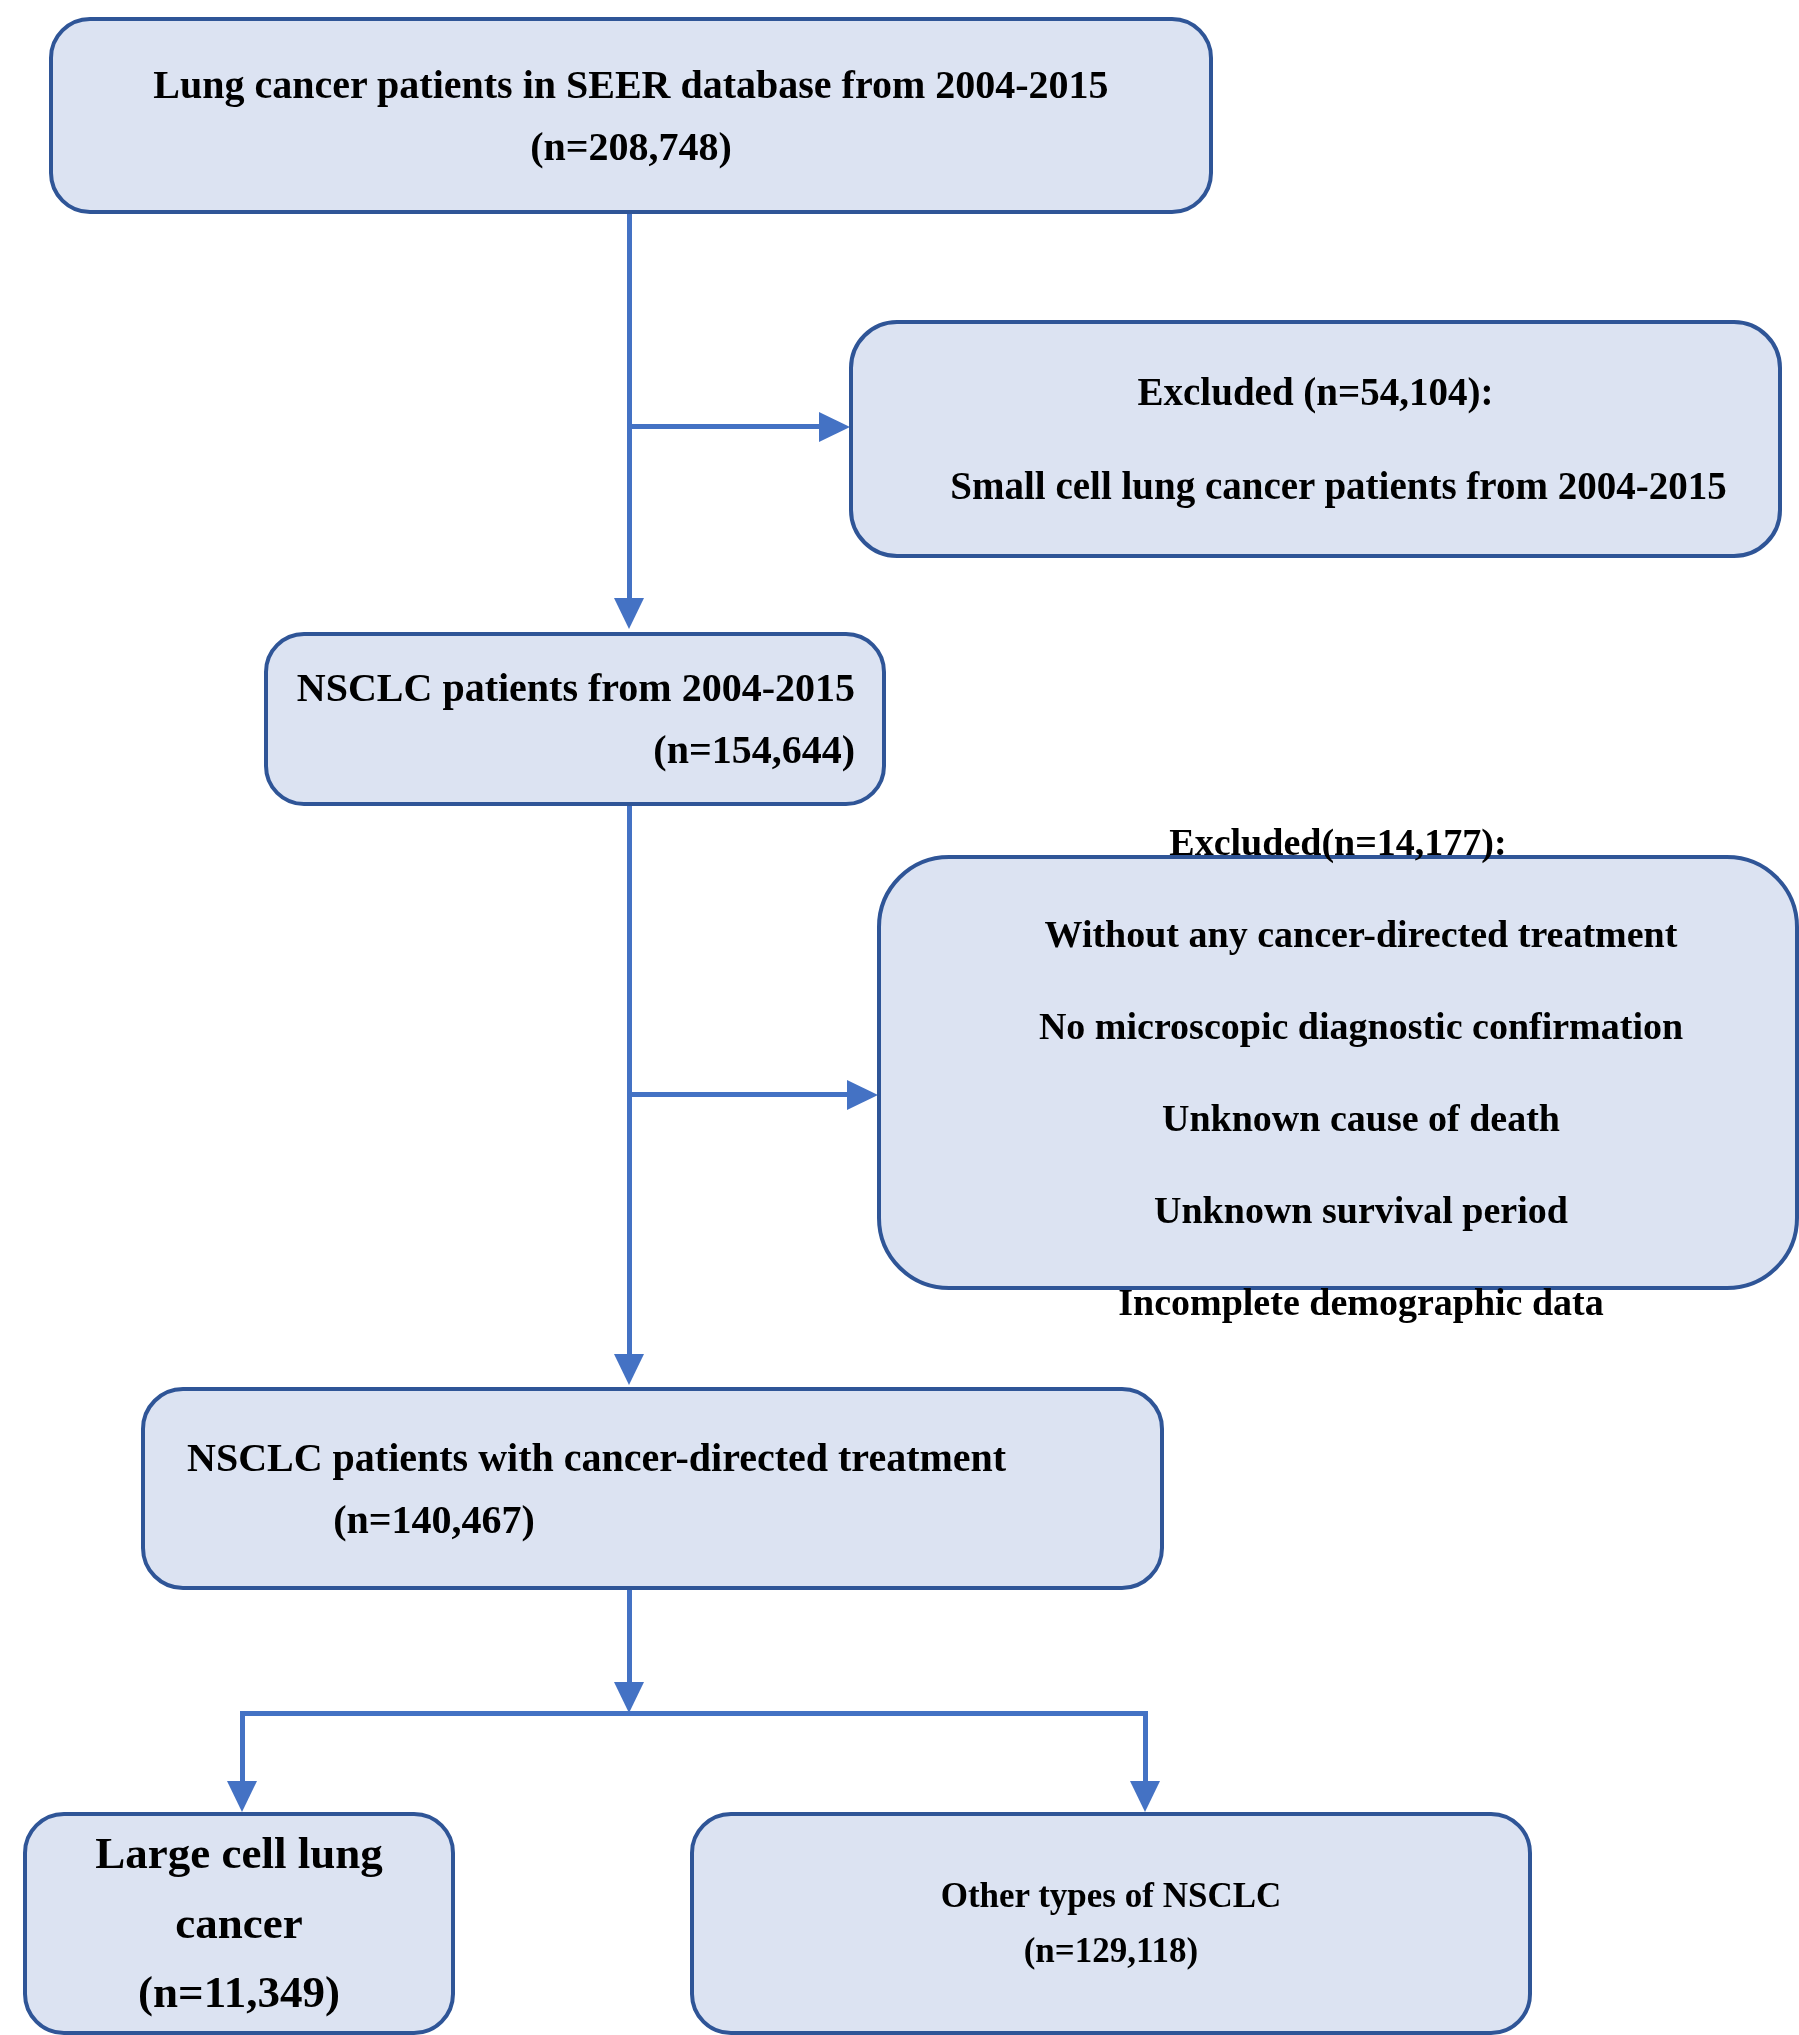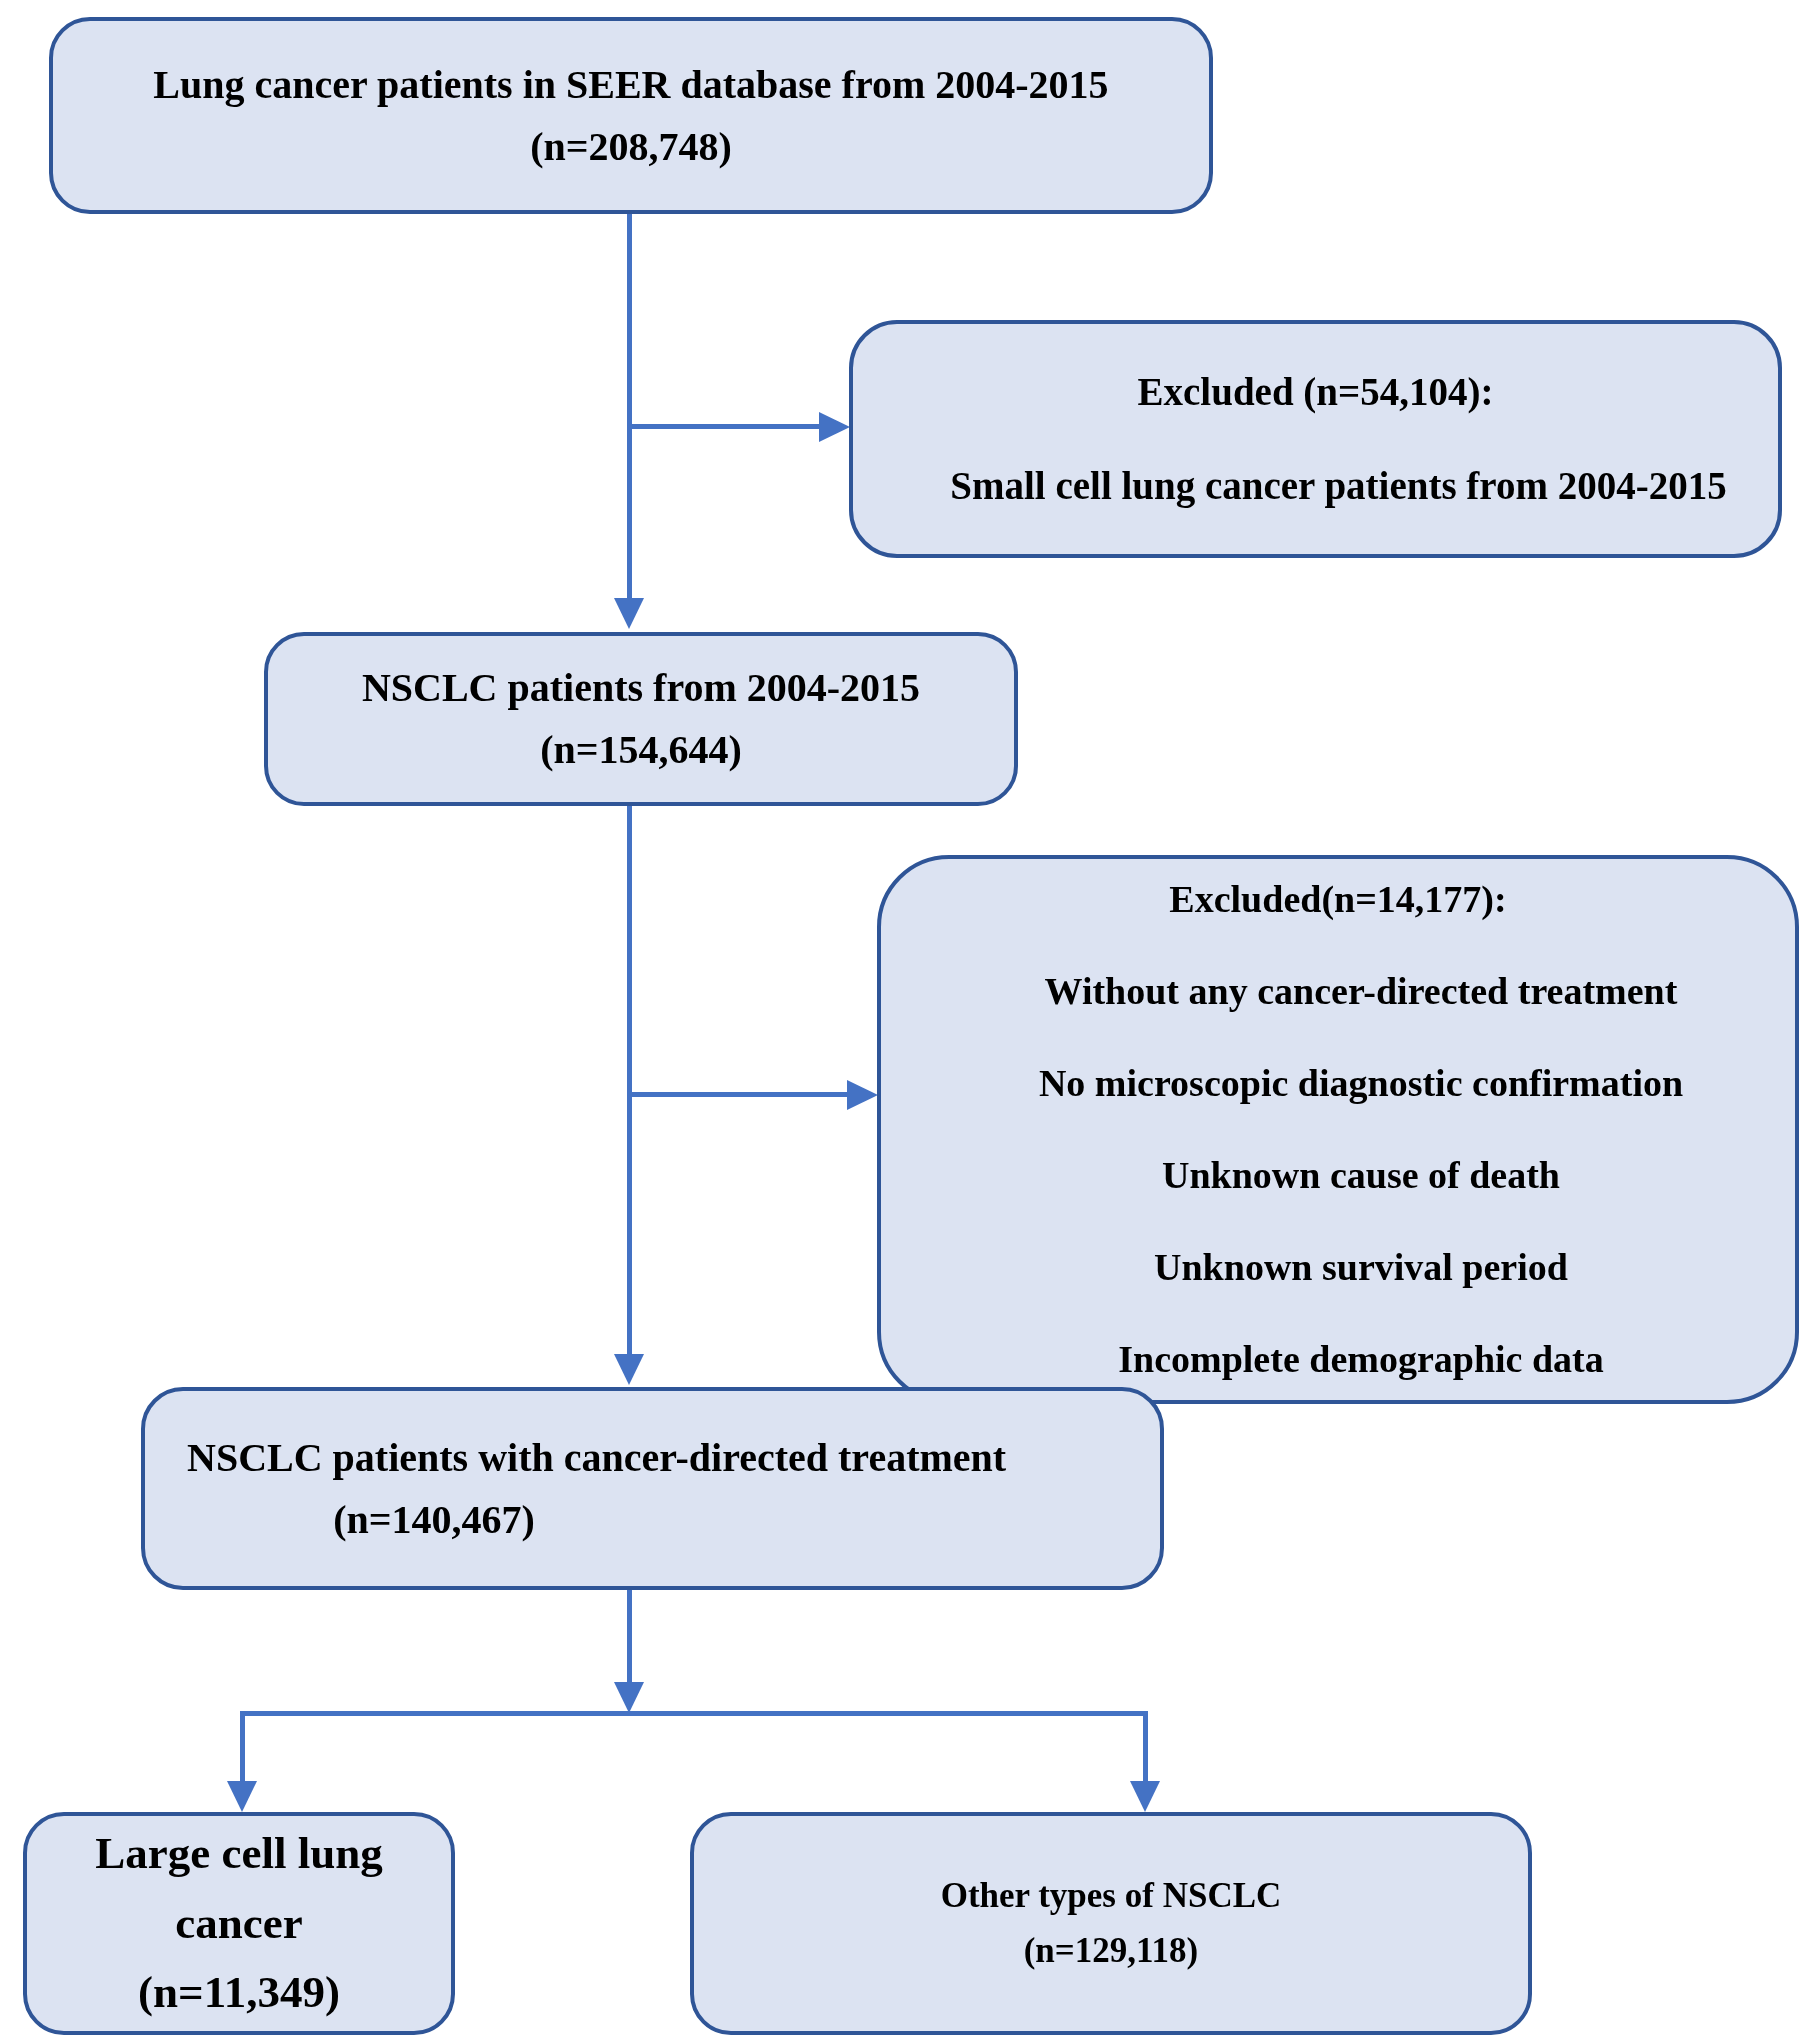"NSCLC patients from 2004-2015" #node-nsclc { align-items: none -> flex-end; width: 754px -> 622px }
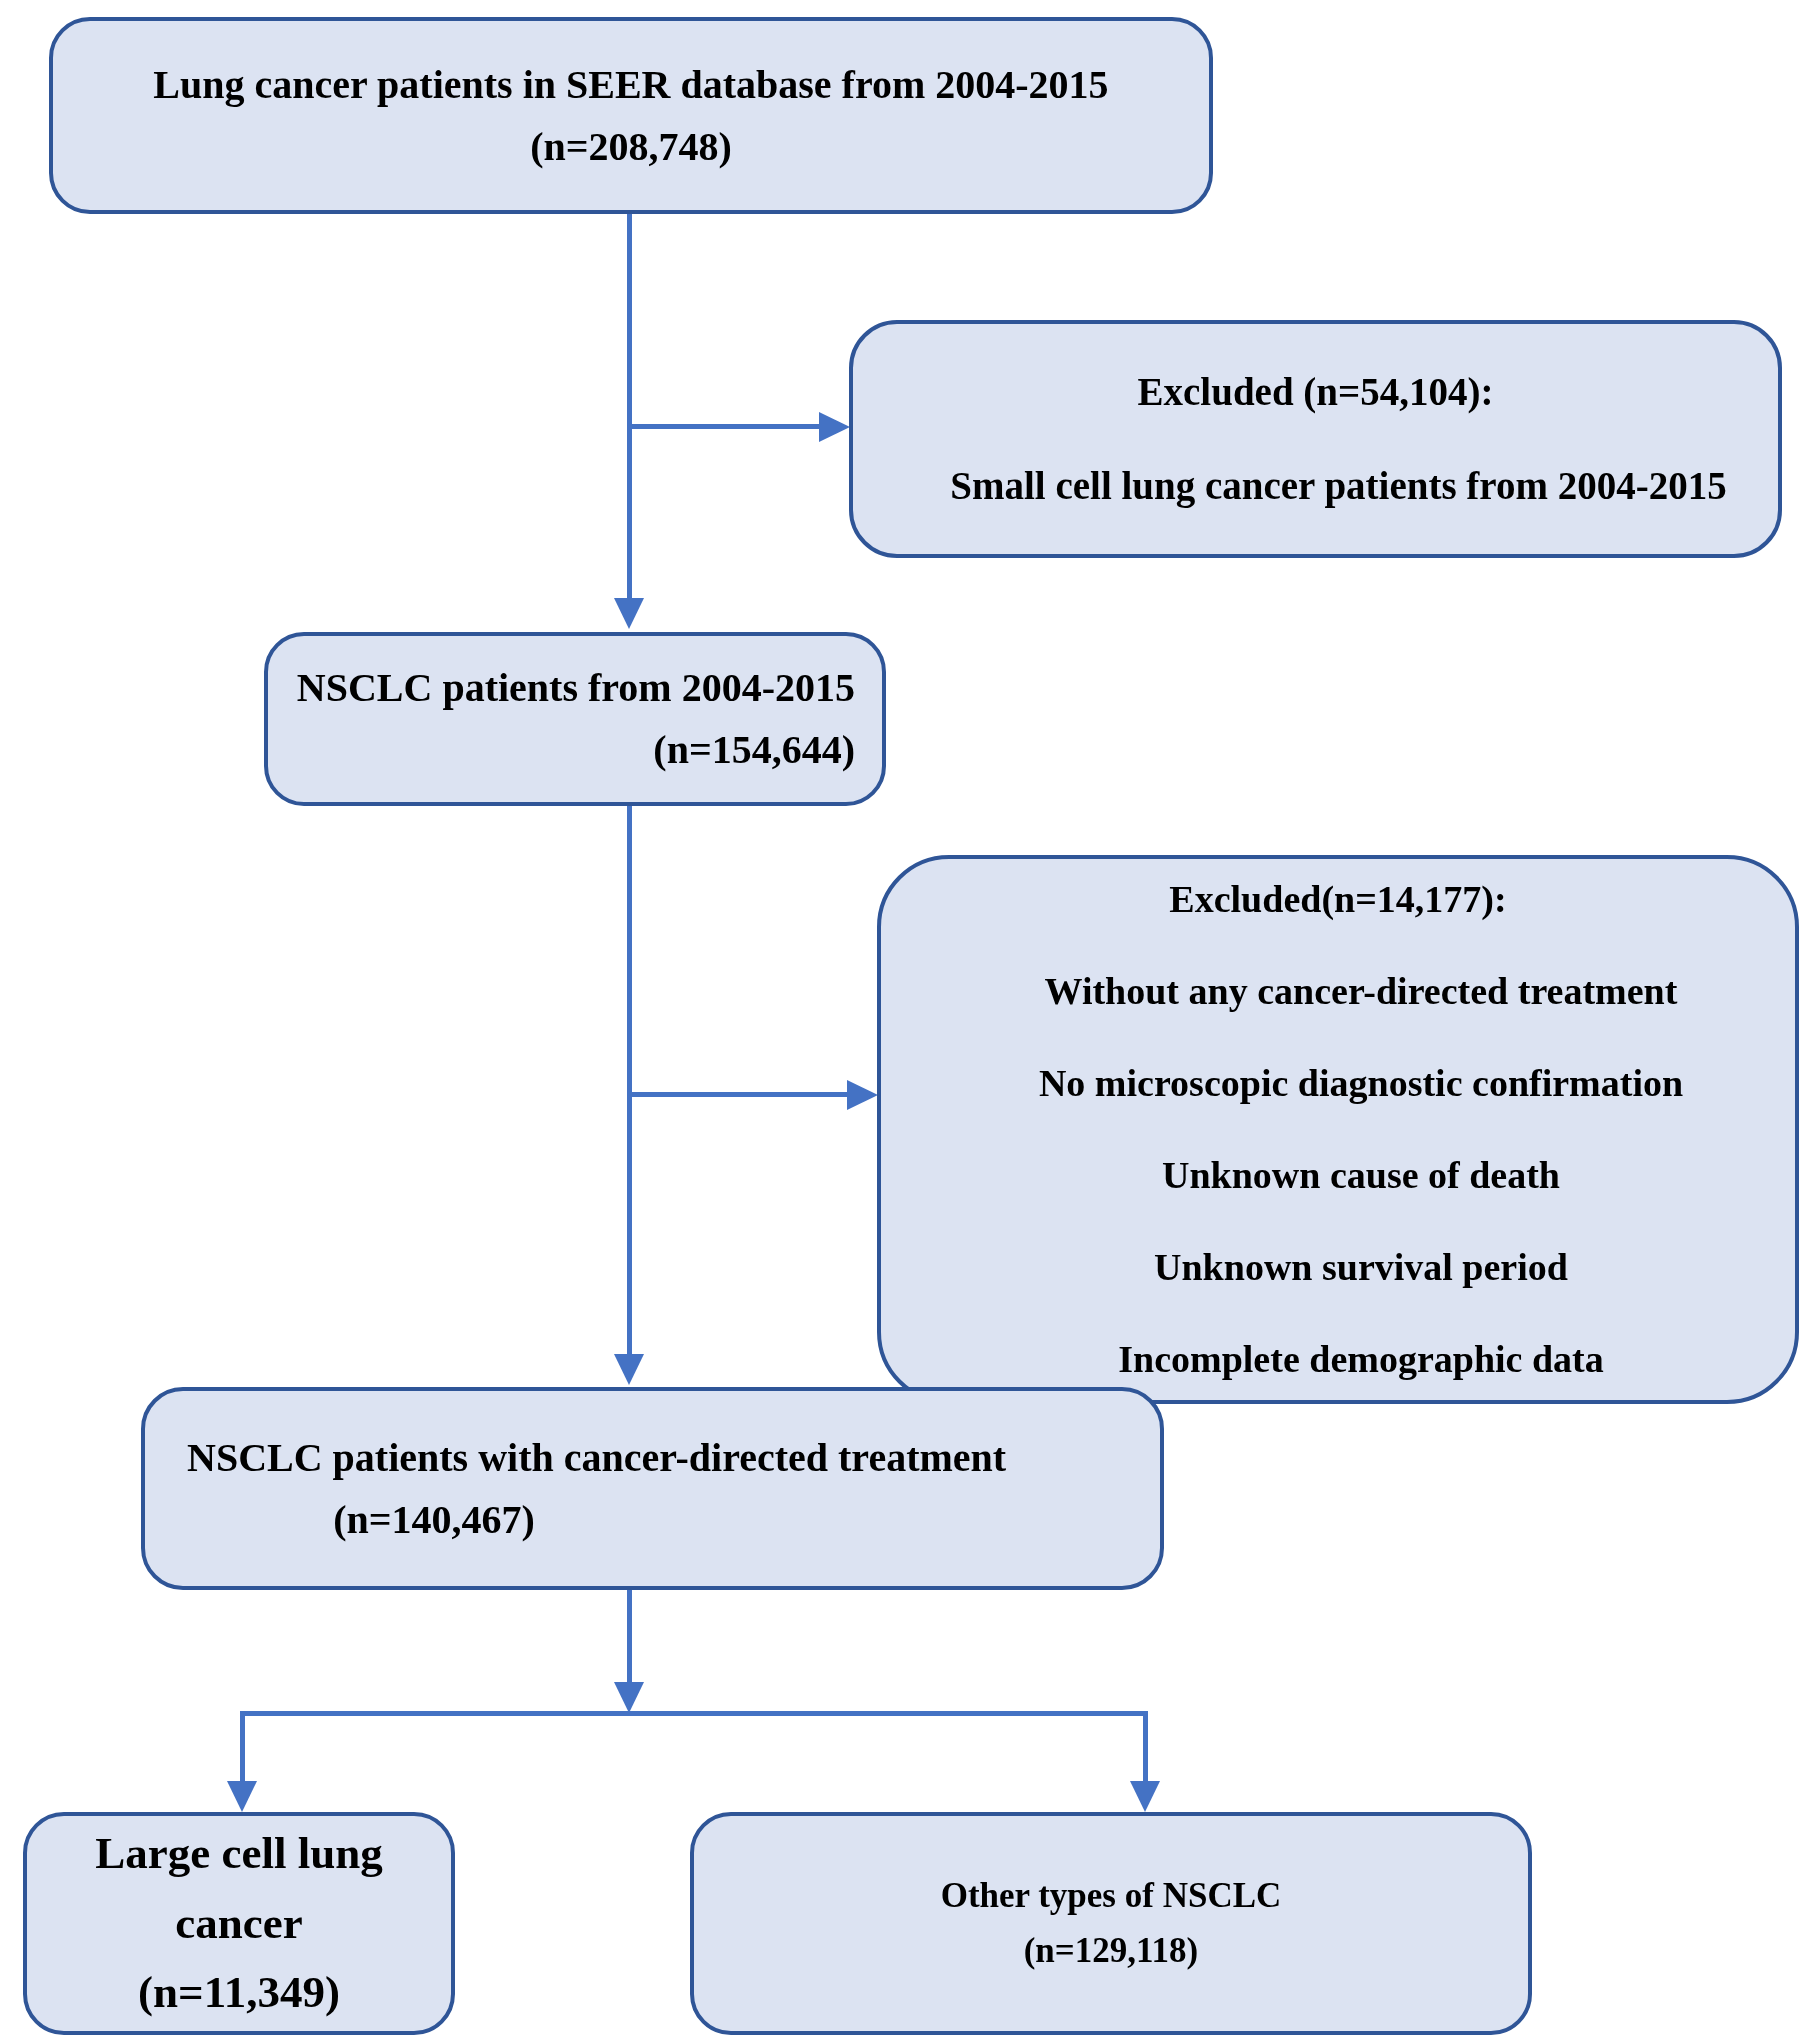"Excluded(n=14,177):" #node-excluded-2 { height: 549px -> 435px }
